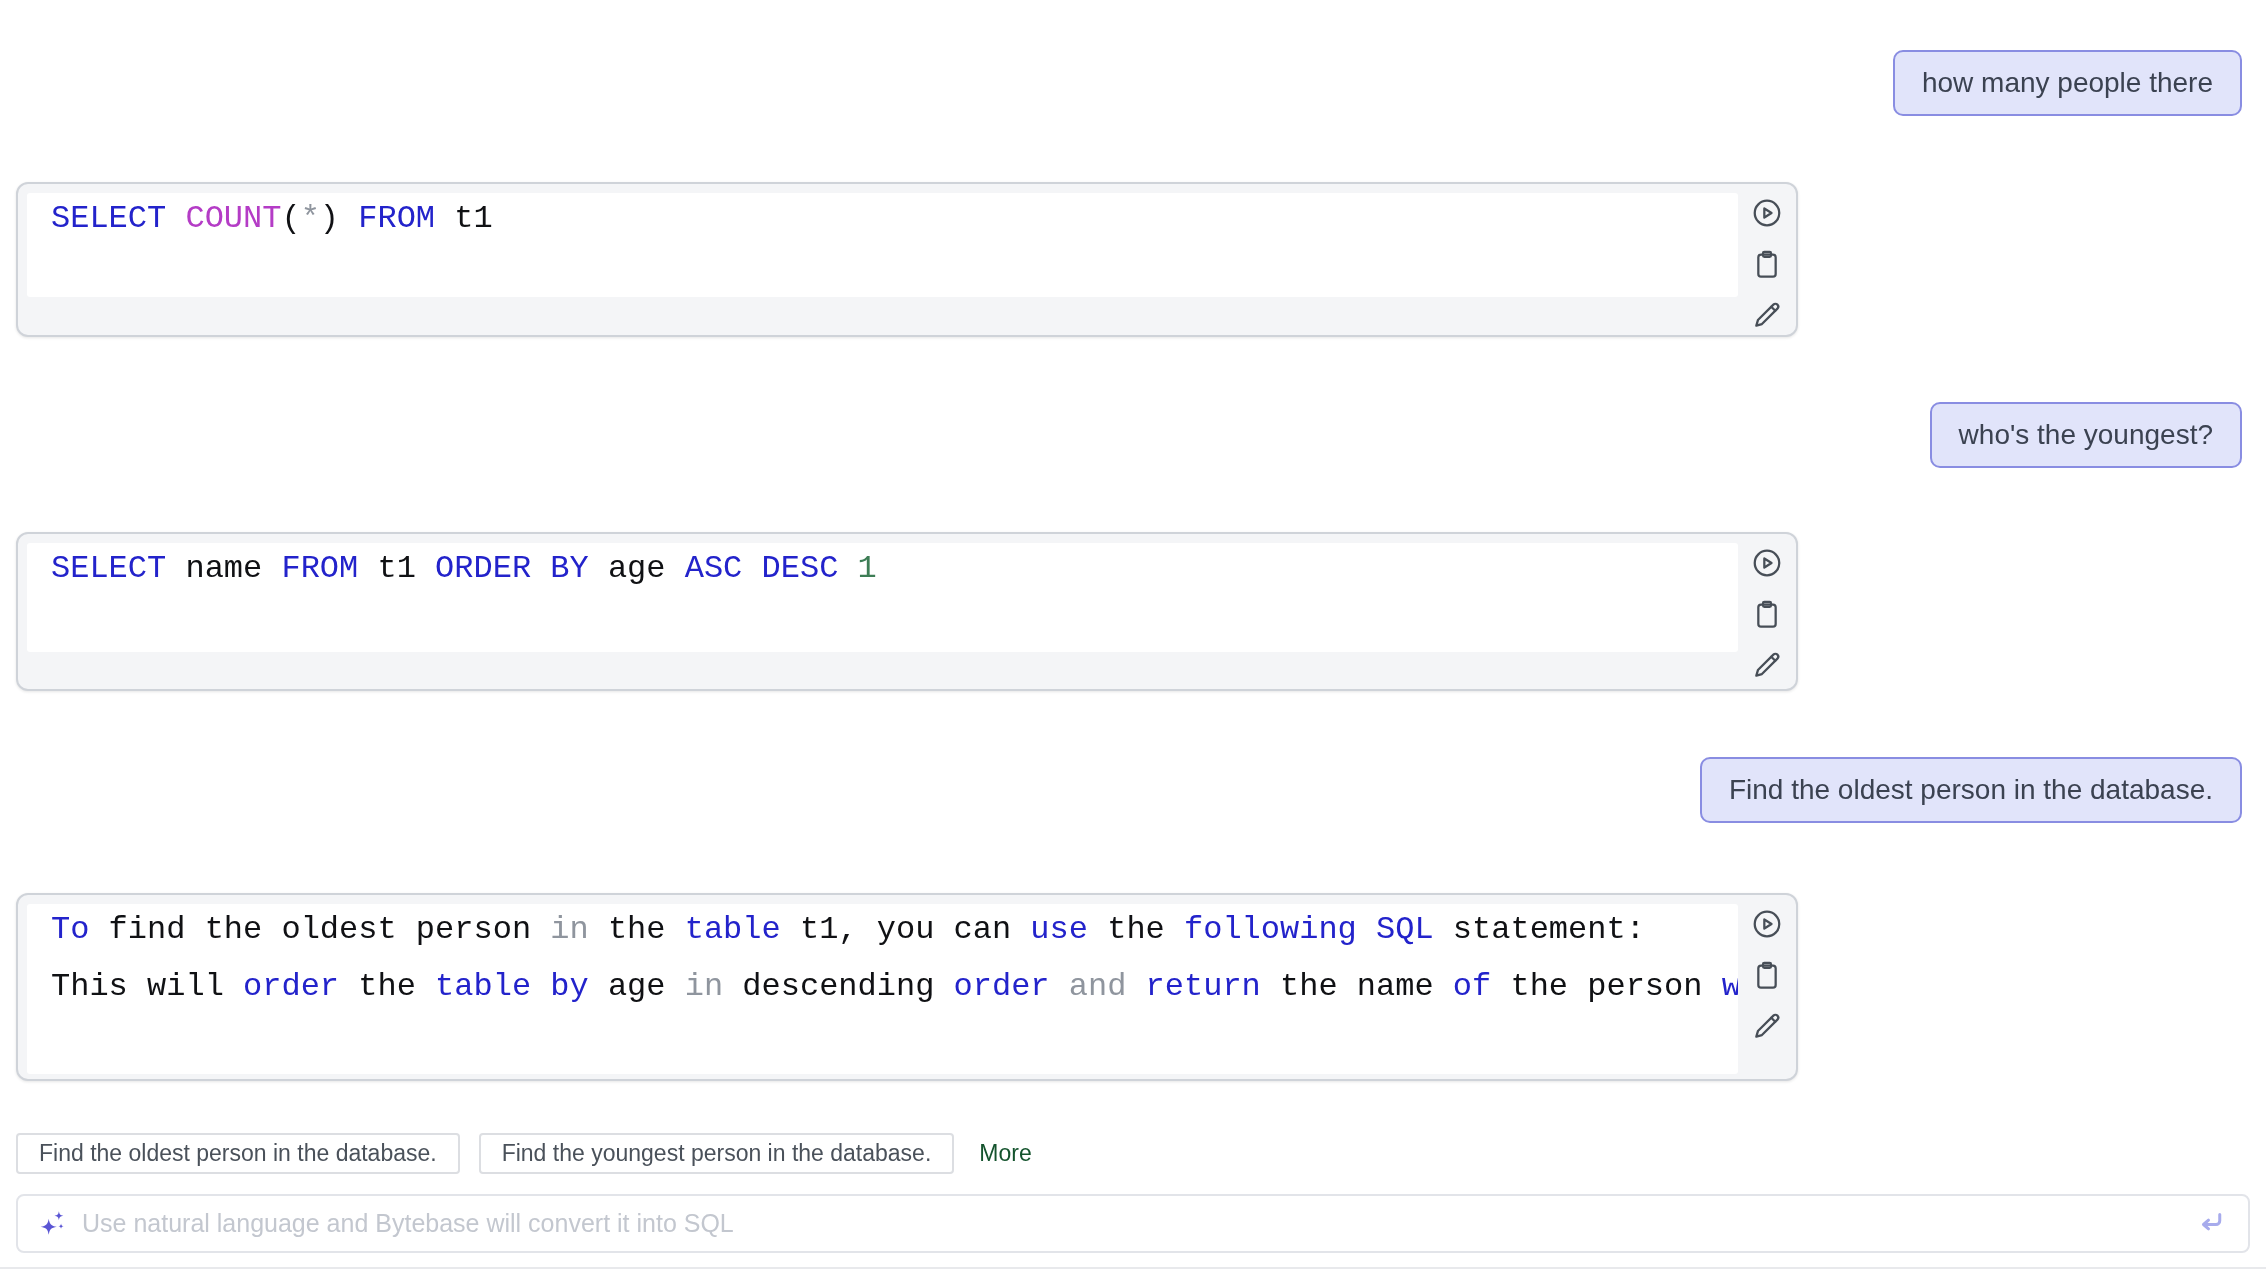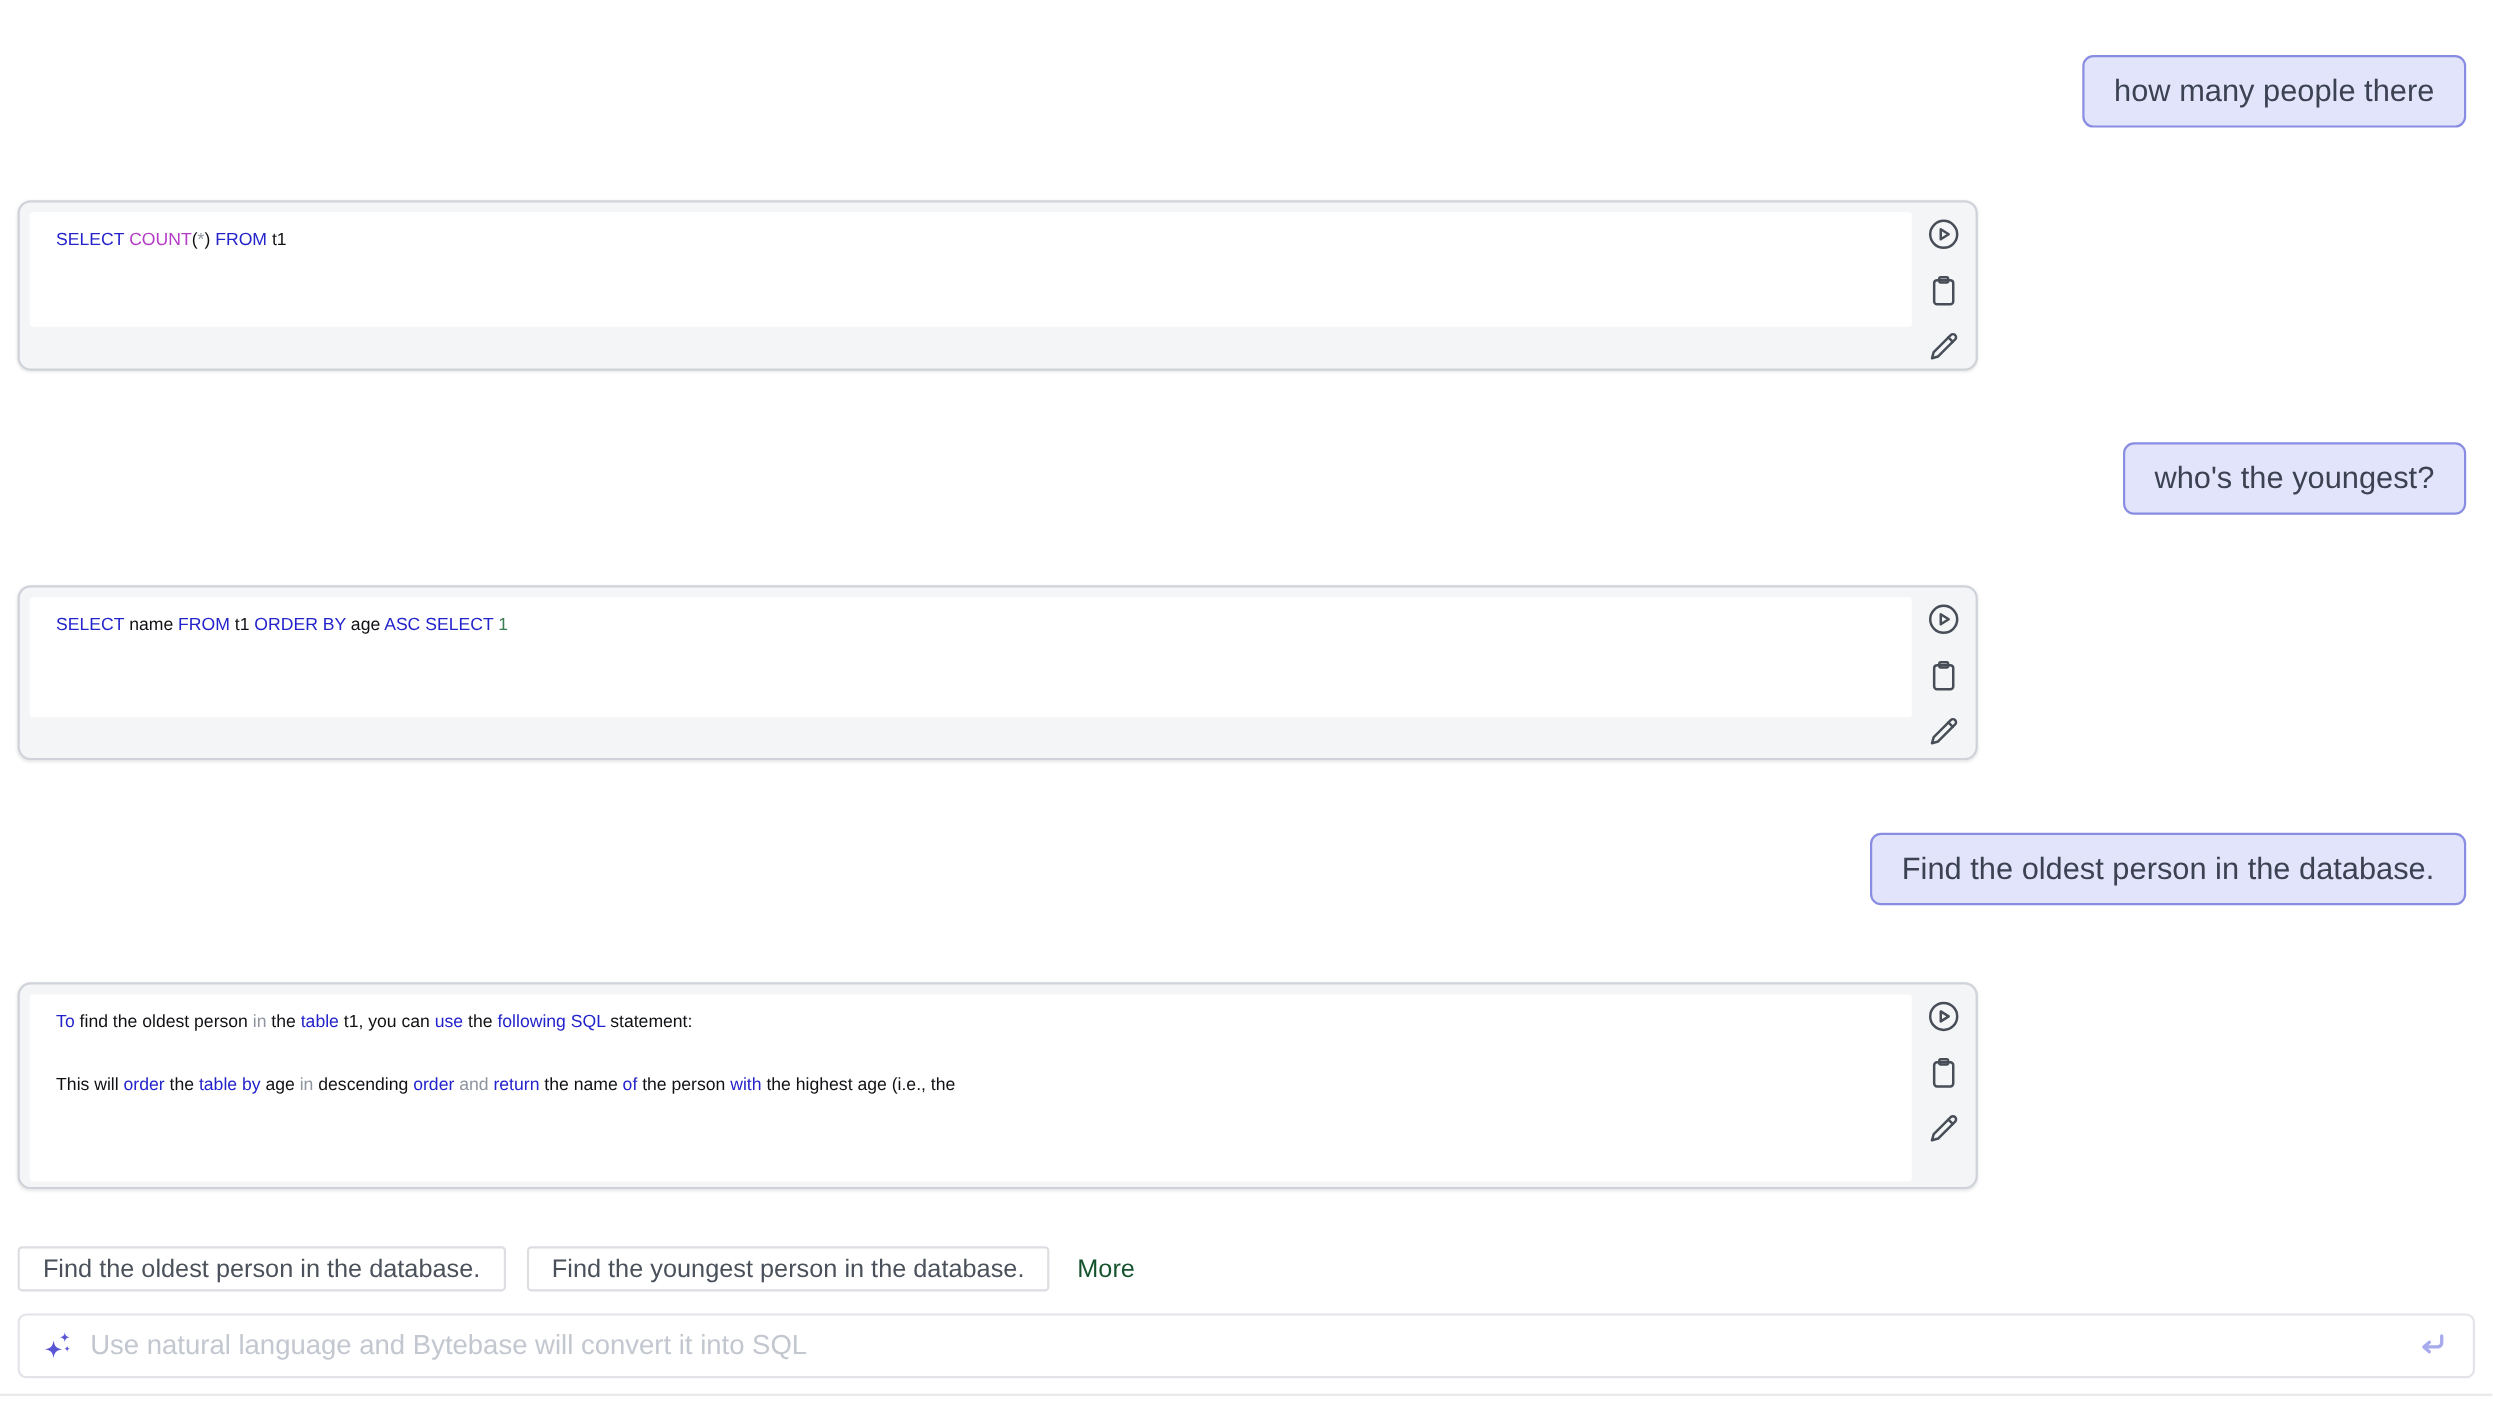"SELECT COUNT(*) FROM t1" .code-line { font-family: Liberation Sans, sans-serif -> Liberation Mono, monospace; font-size: 16px -> 32px }
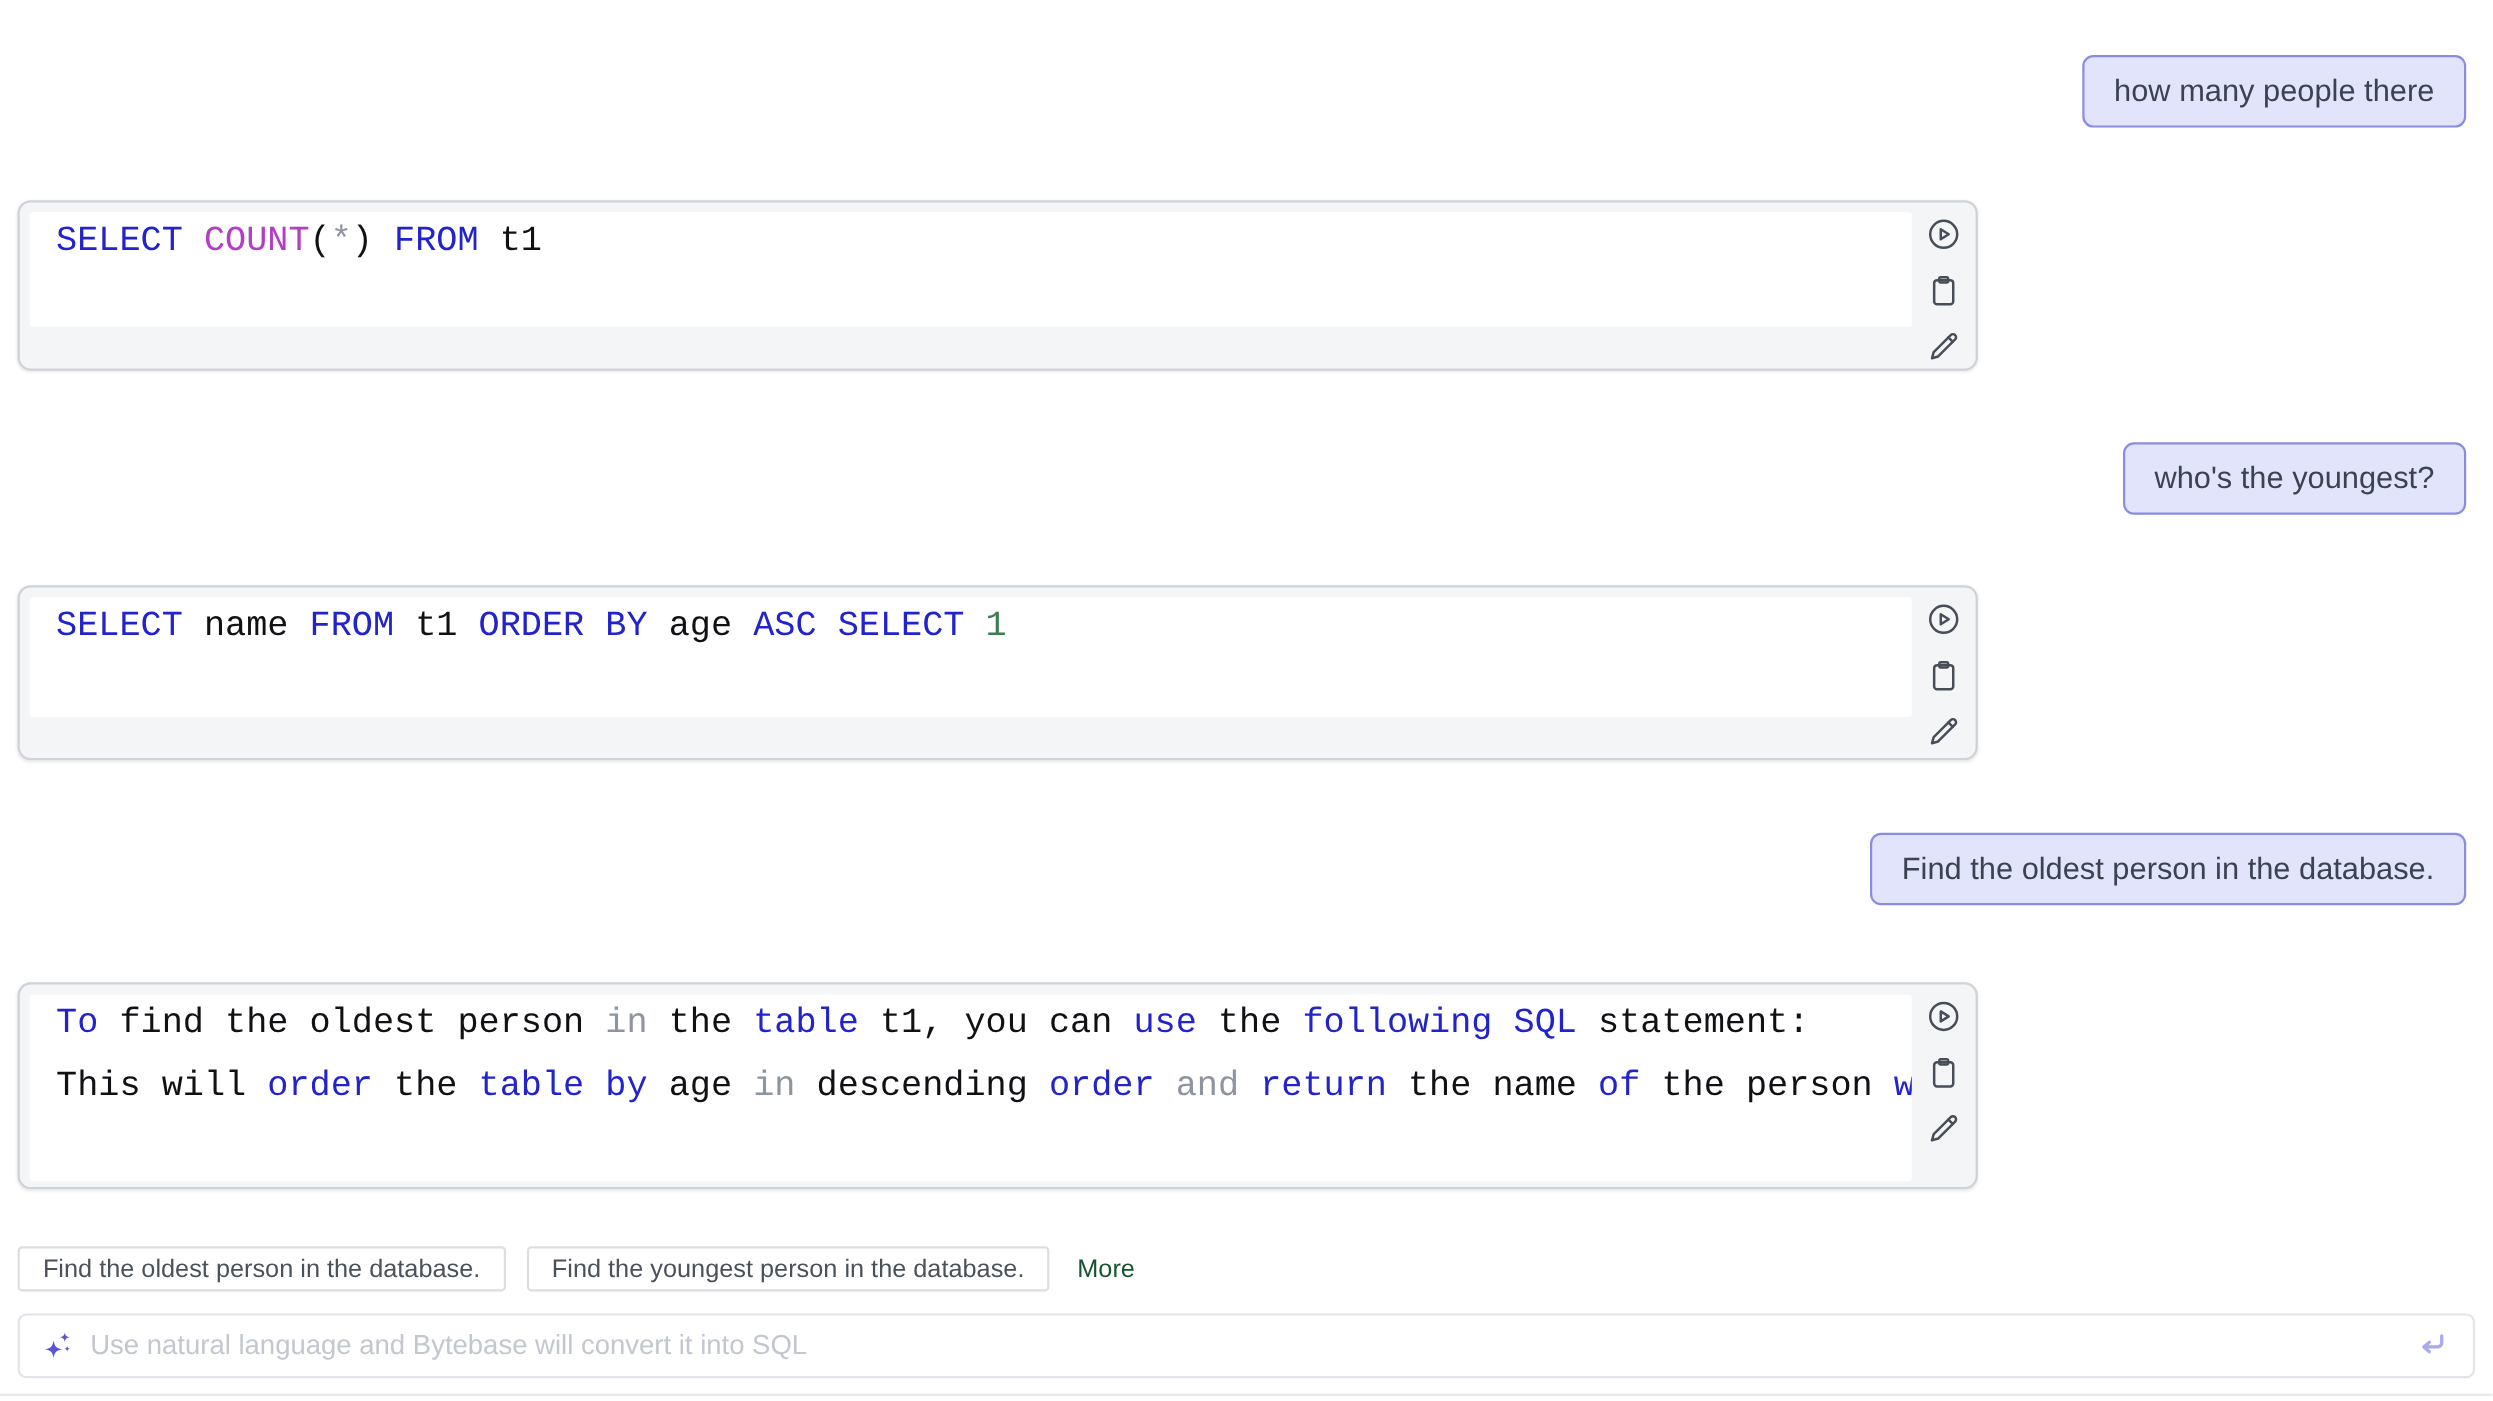"ASC SELECT" span.tok-kw { text: SELECT -> DESC }
